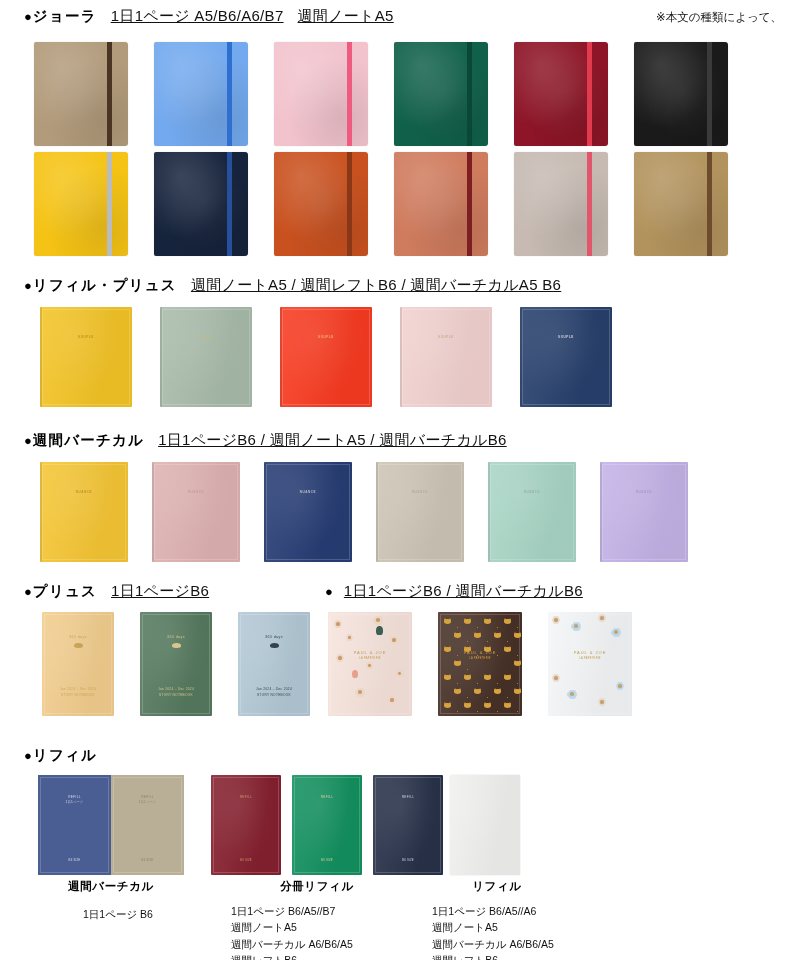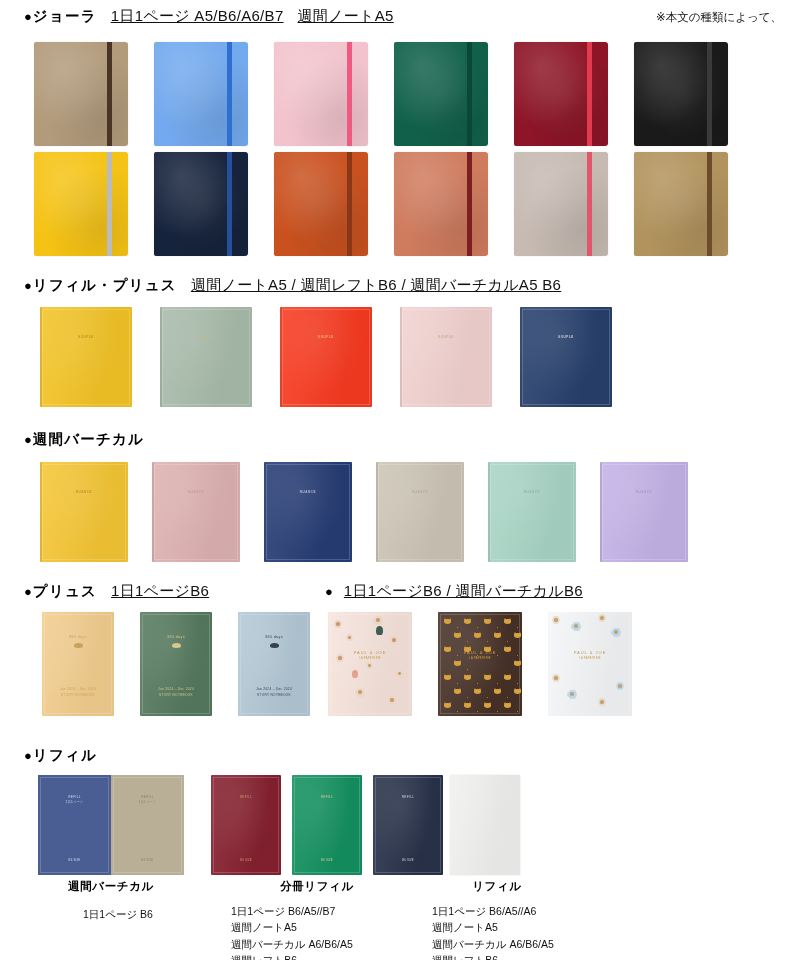"1日1ページB6 / 週間ノートA5 / 週間バーチカルB6" span.sec-sub { html: none -> <span>1日1ページB6 / 週間ノートA5 / 週間バーチカルB6</span> }
